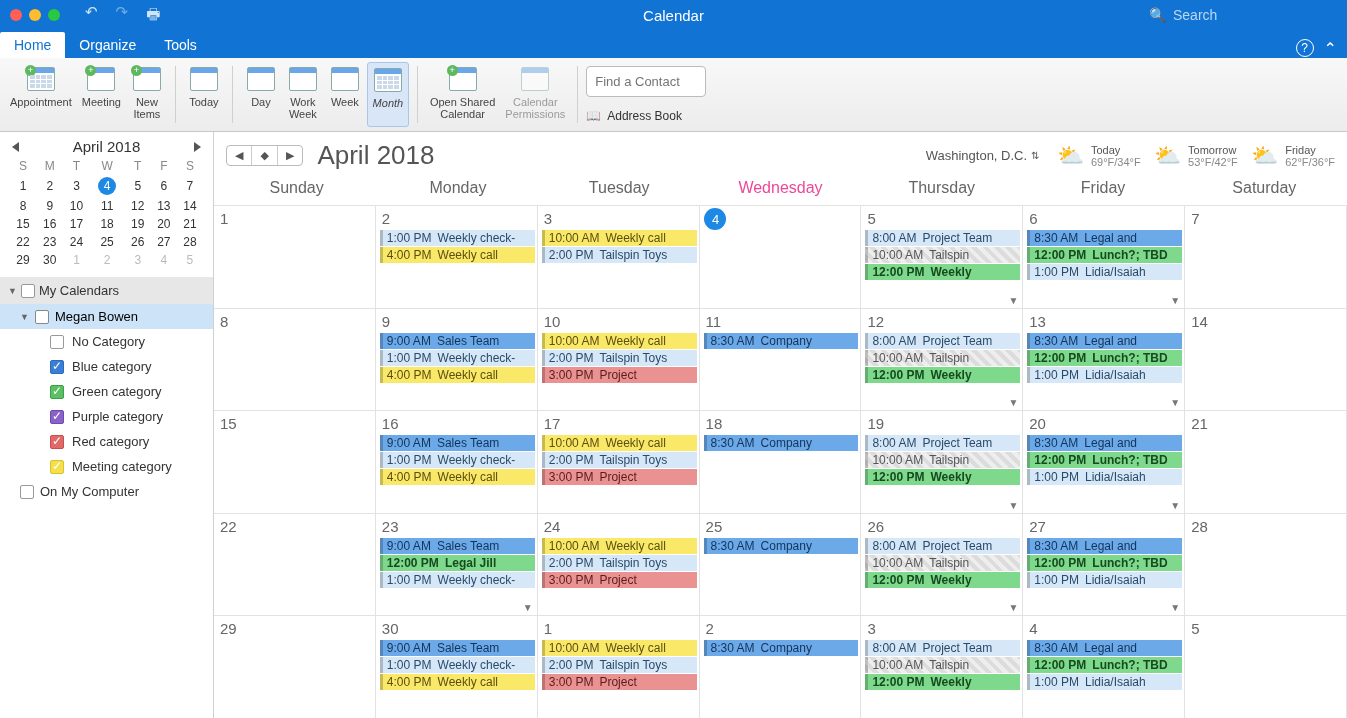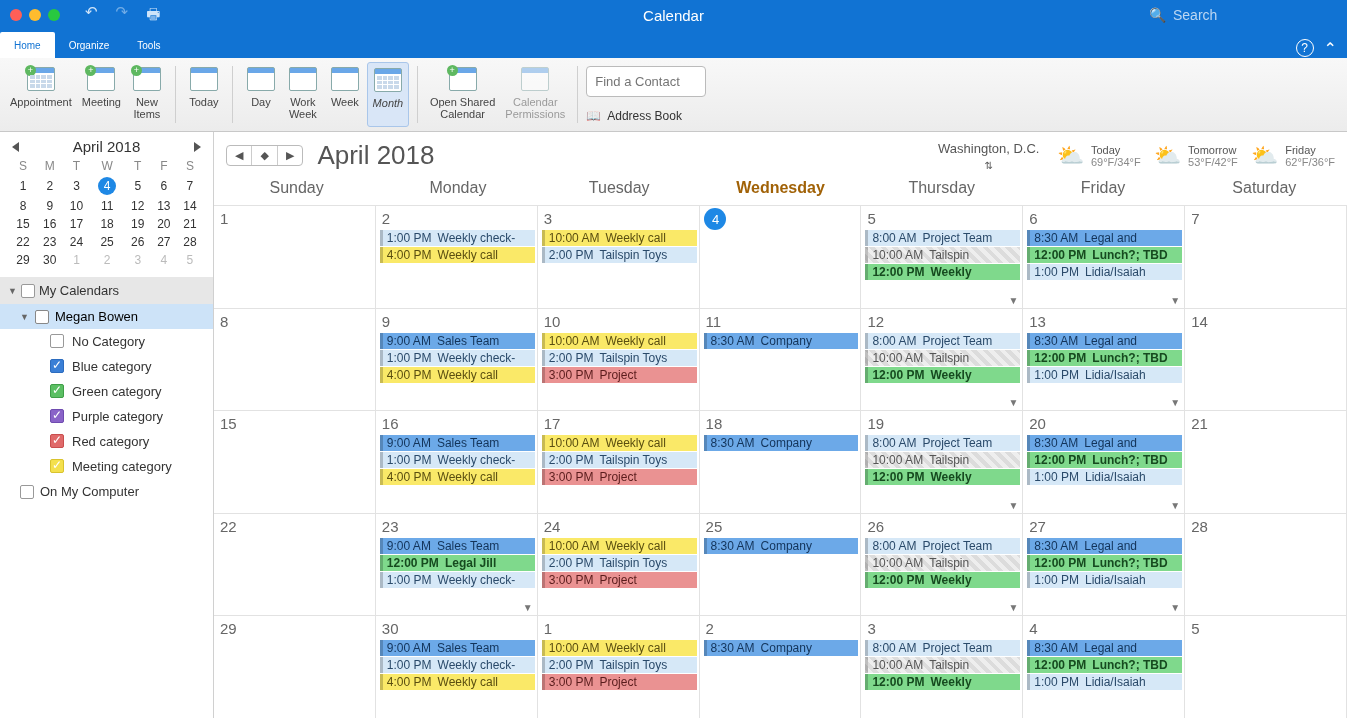"Home" .tab { font-size: 10px -> 14px }
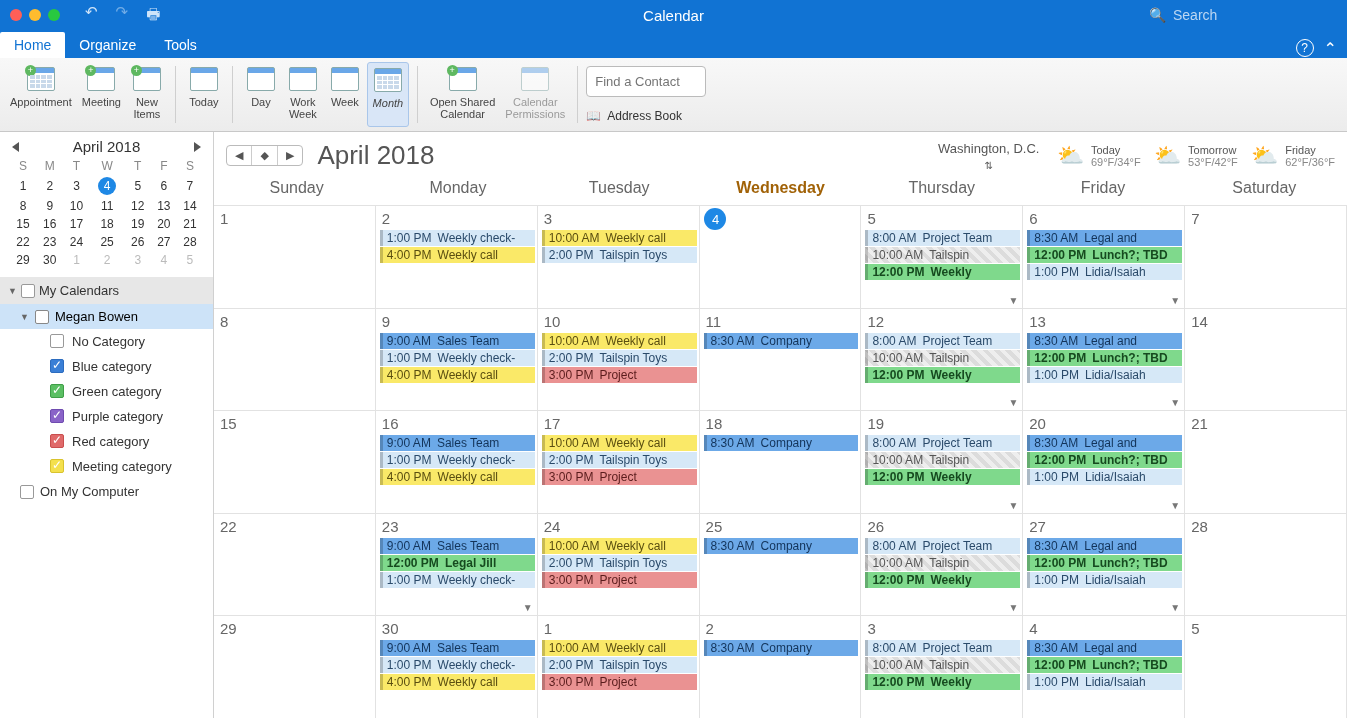"Washington, D.C." .loc { flex-direction: column -> none }
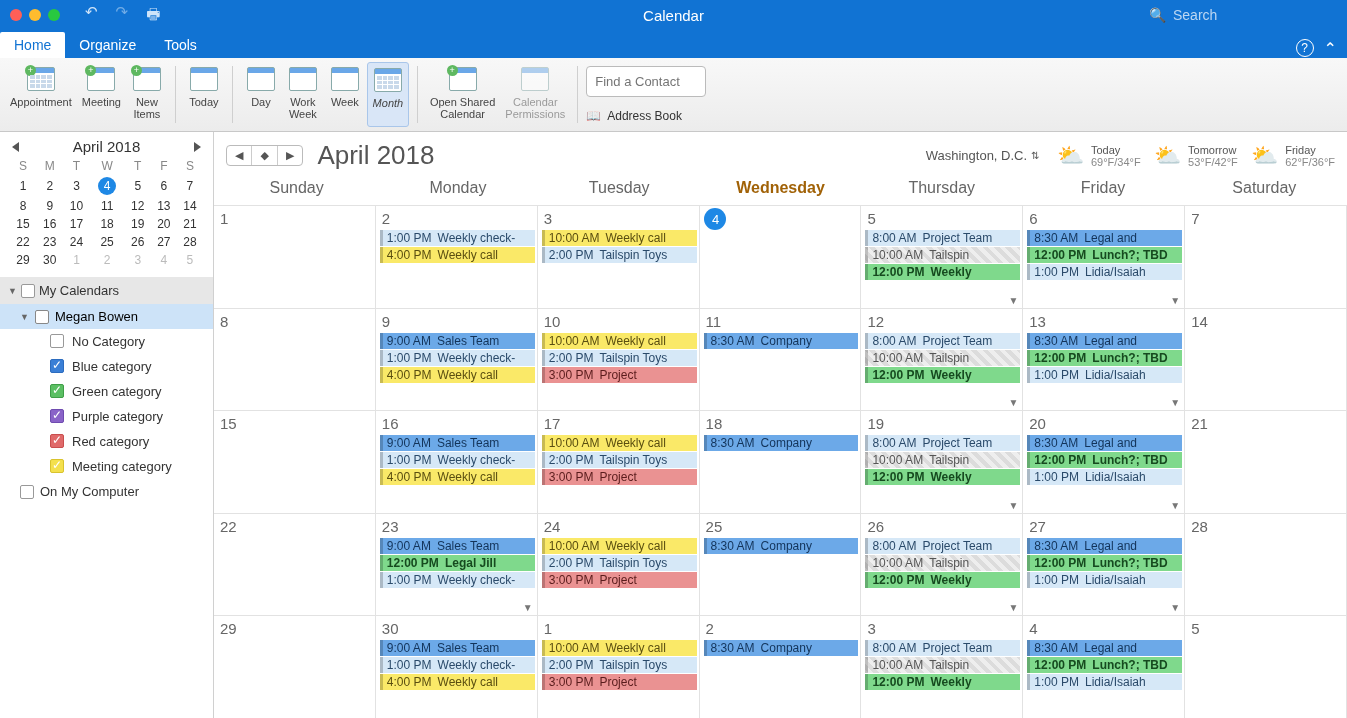"Wednesday" .dow.today { color: #a16207 -> #ec4899; font-weight: 700 -> 400 }
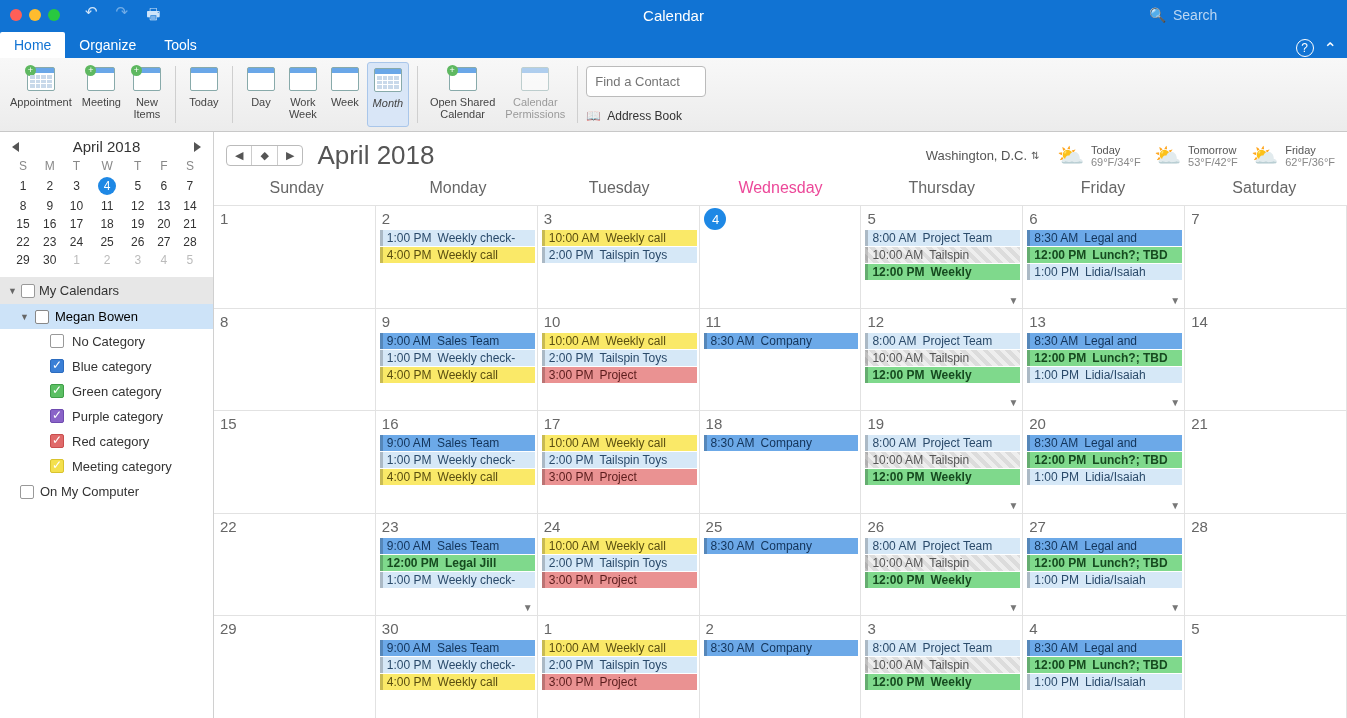"No Category" .tree-sub { align-items: flex-start -> flex-end }
